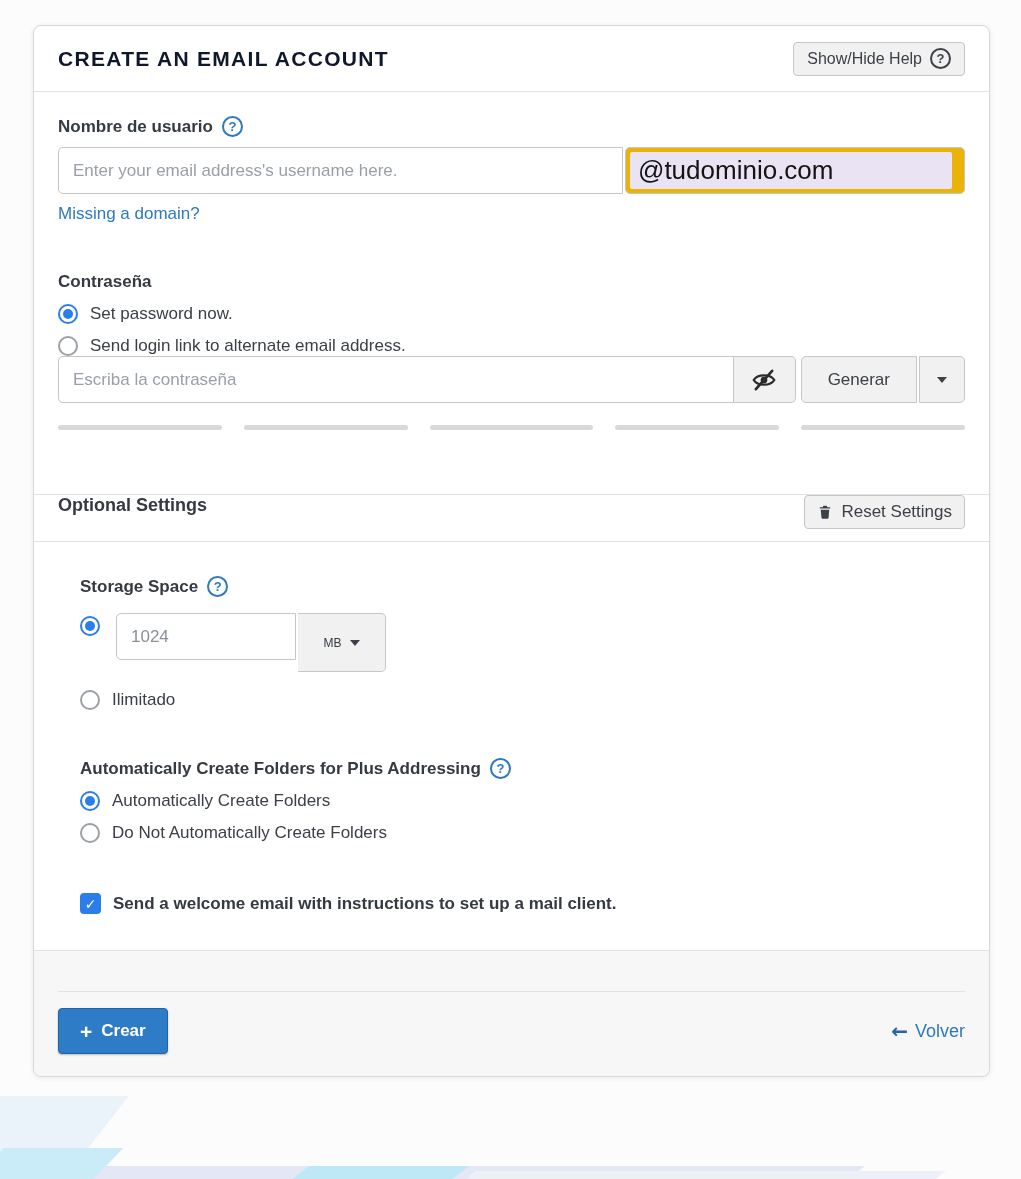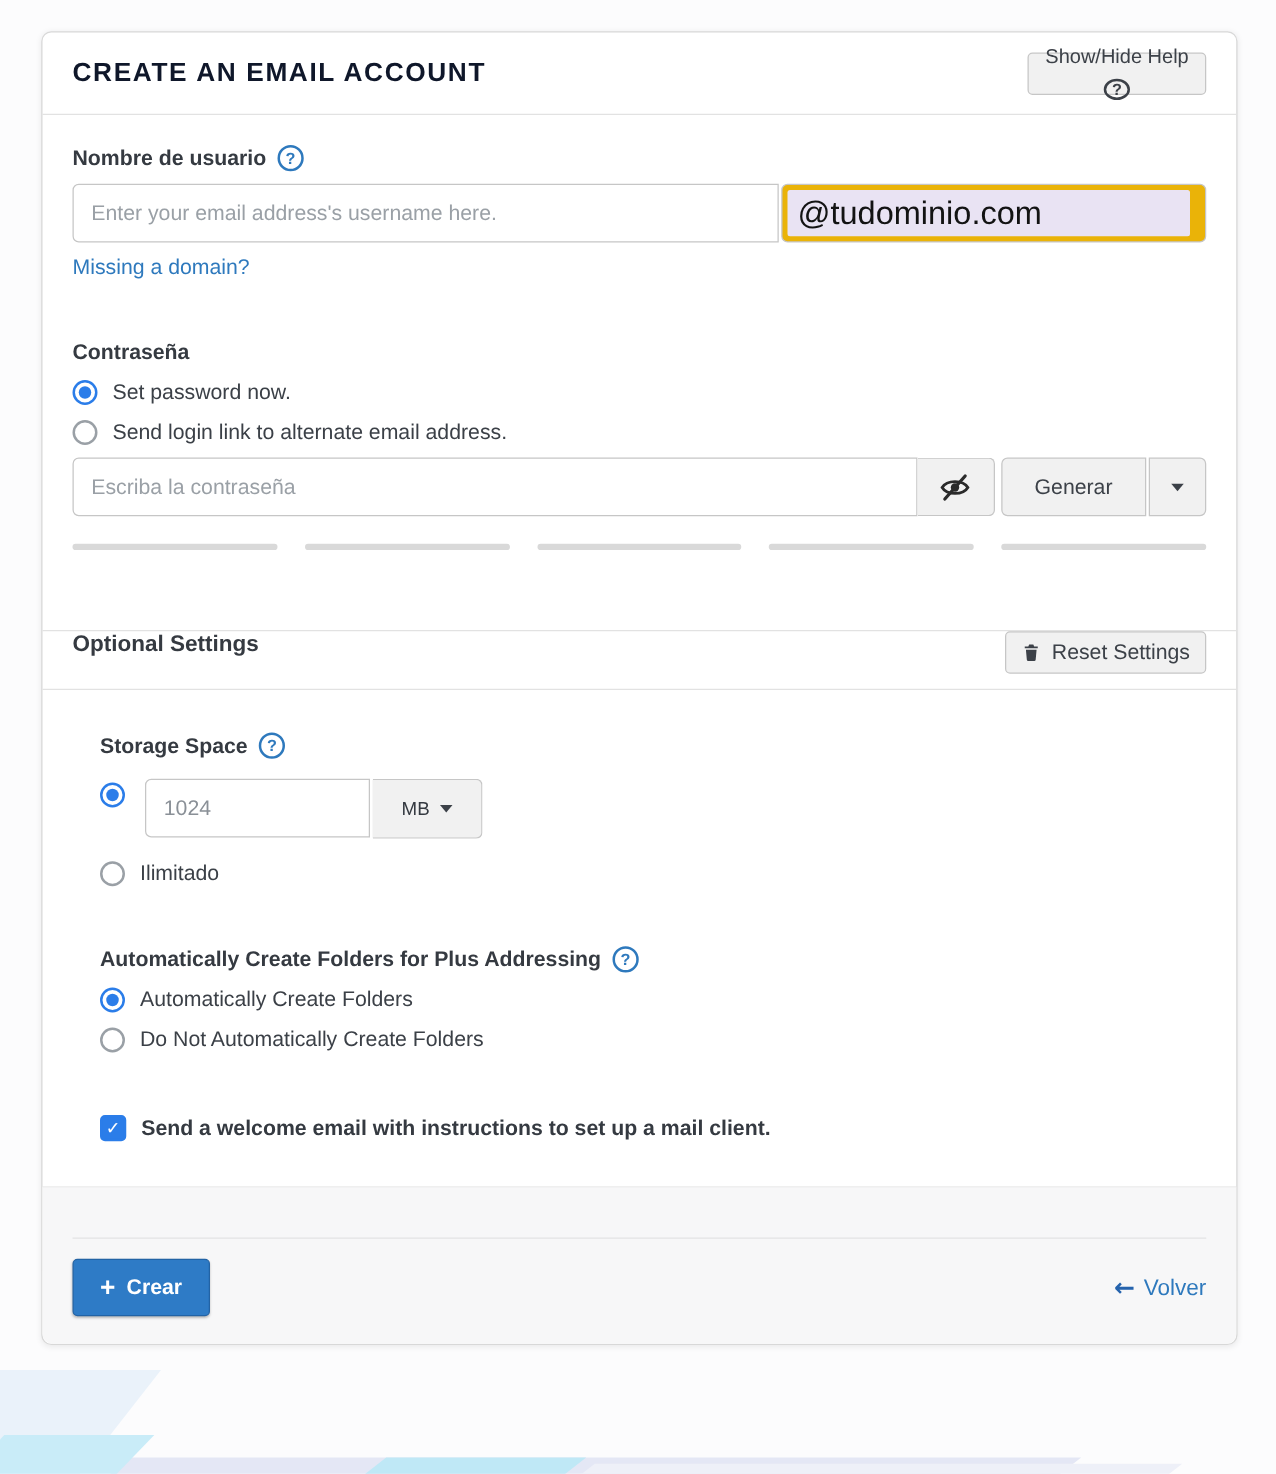"Show/Hide Help" .help-toggle { flex-direction: column -> none }
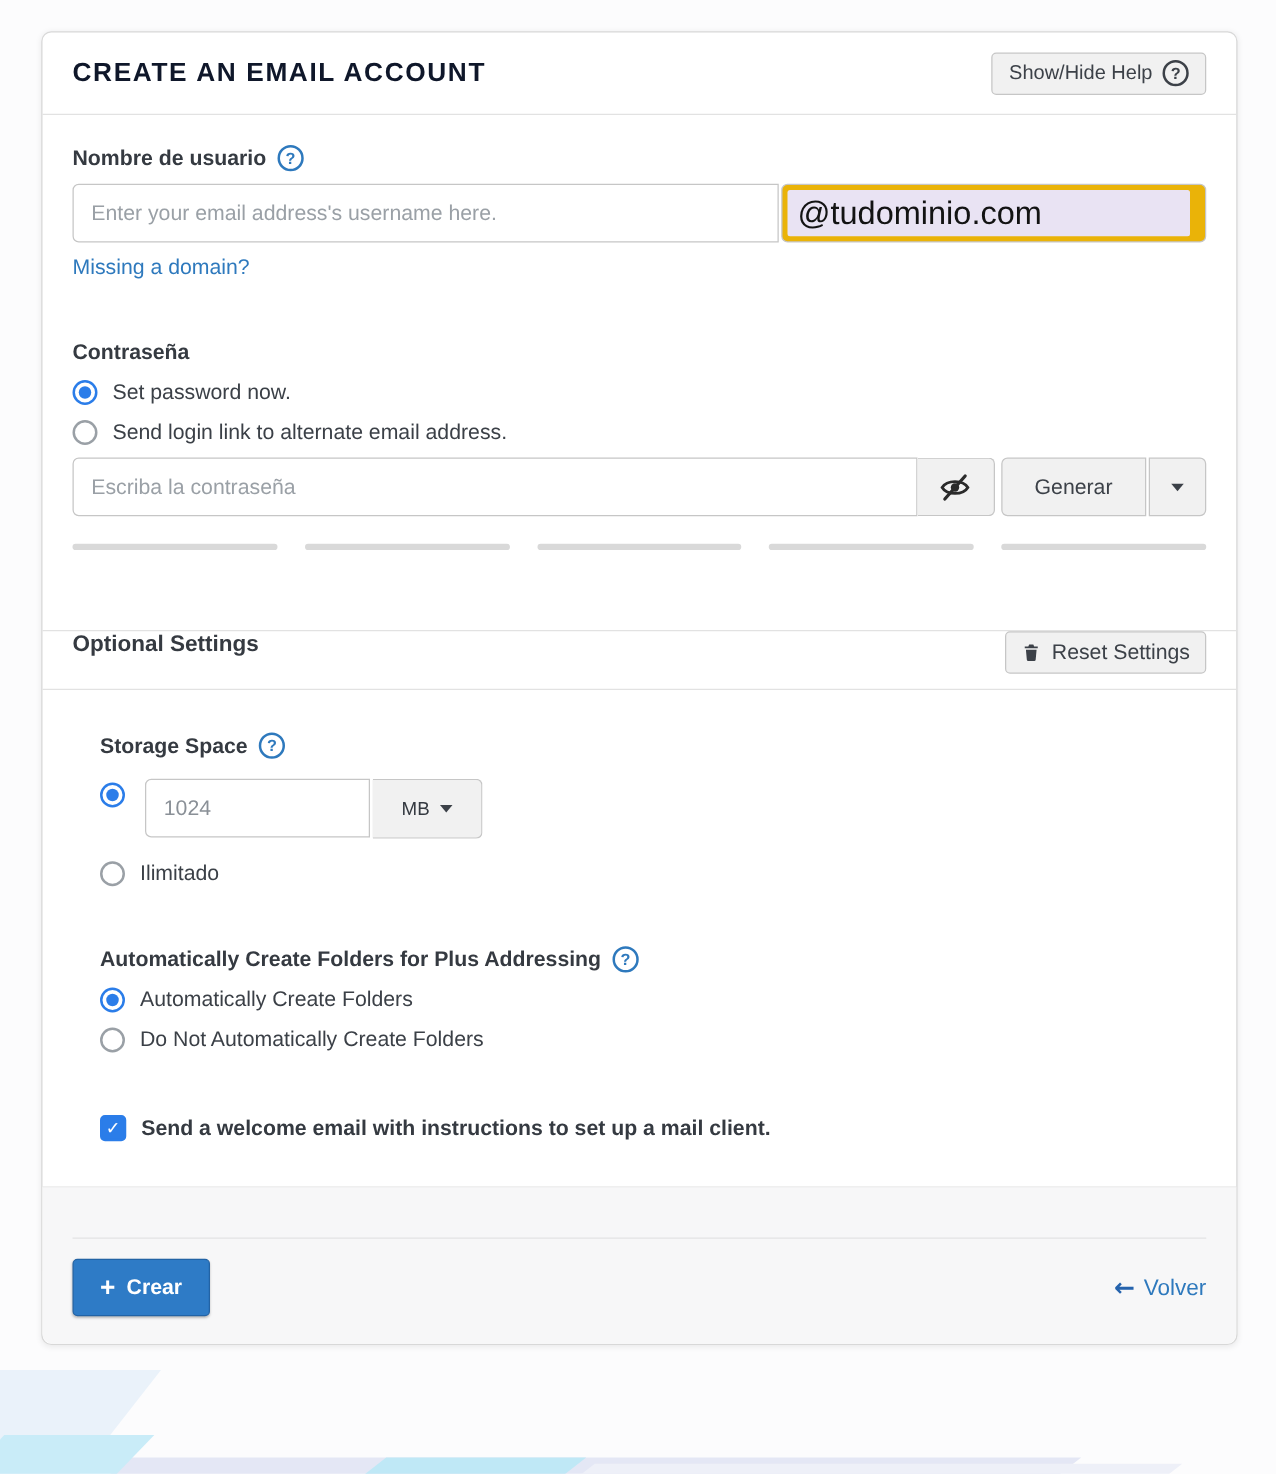"Escriba la contraseña" .pw-row { margin-top: 10px -> 0 }
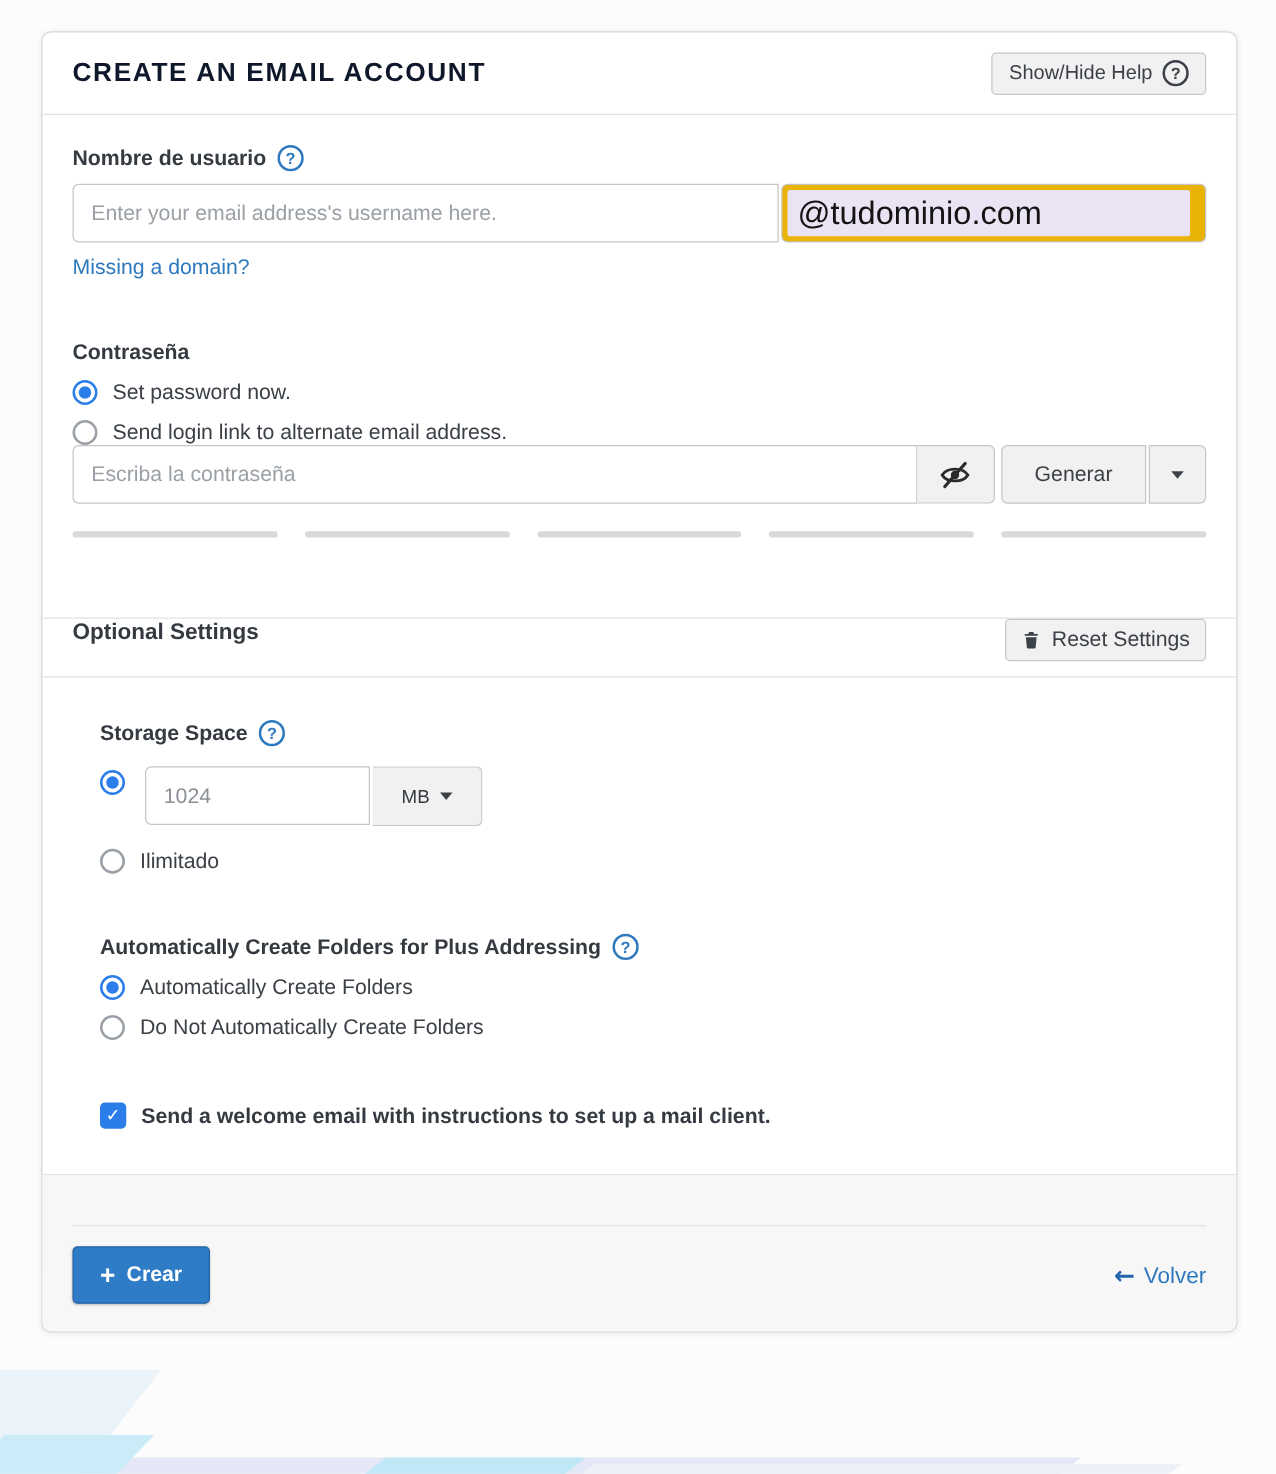"MB" .mb-btn { font-size: 15px -> 12px; height: 48px -> 59px }
